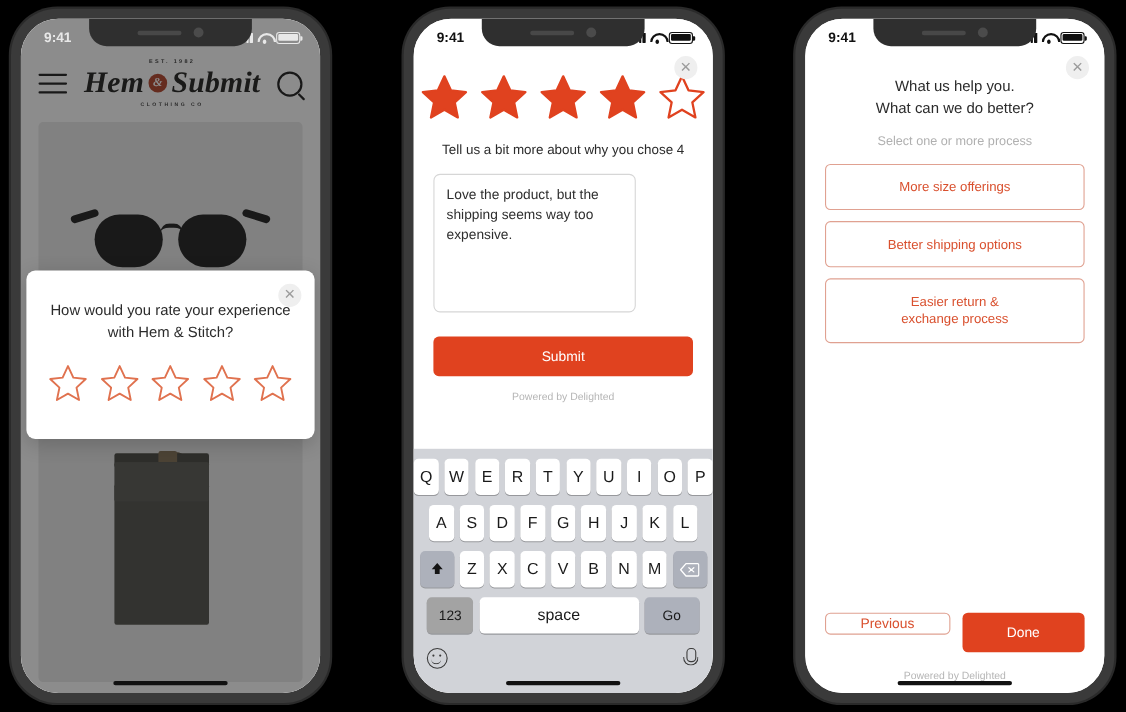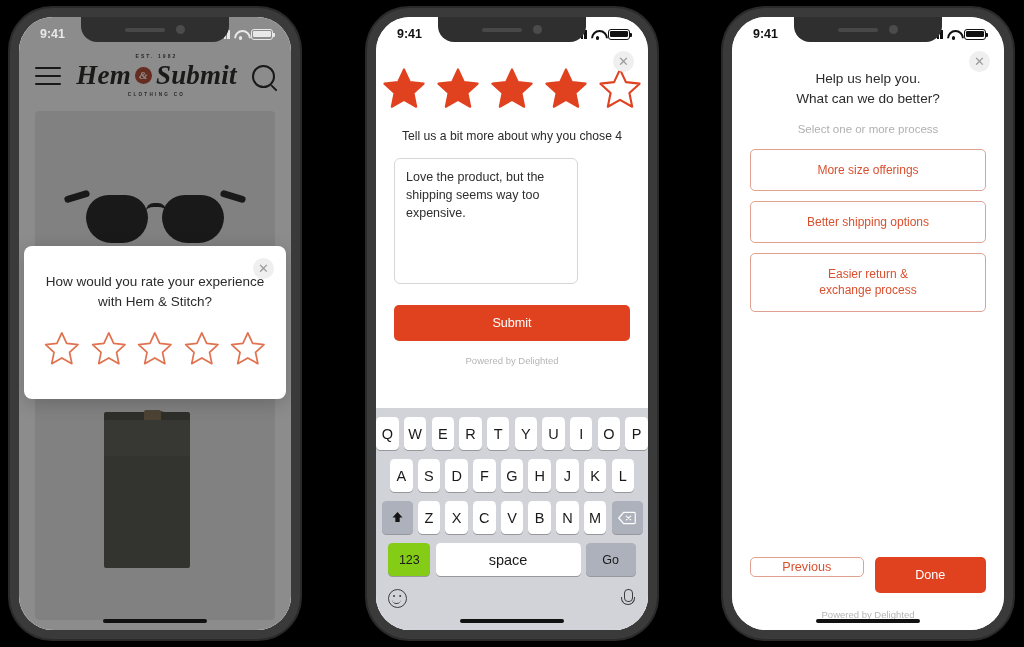"Help us help you." div { text: Help -> What }
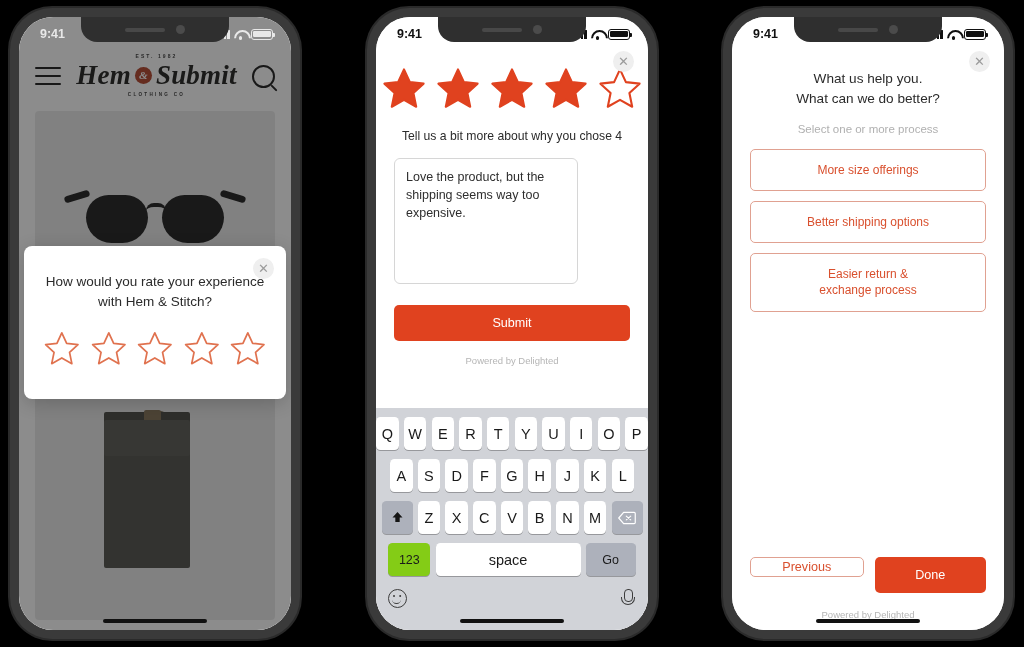"123" .key.num { background: #84cc16 -> #a3a3a3 }
